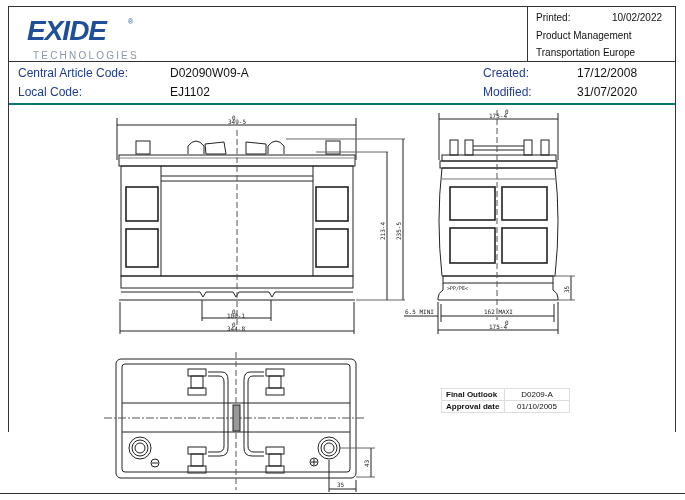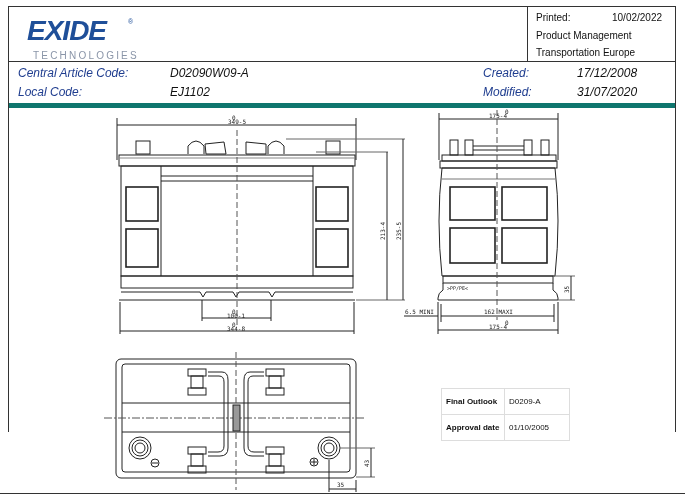"Central Article Code:" .info { border-bottom: 5px solid #0f766e -> 2px solid #0f766e; font-style: italic -> none }
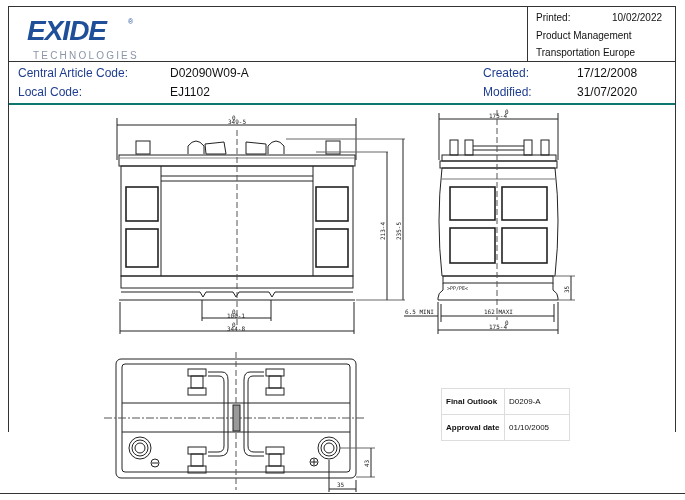"Final Outlook" .meta-table td { padding: 8px 4px -> 1px 4px }
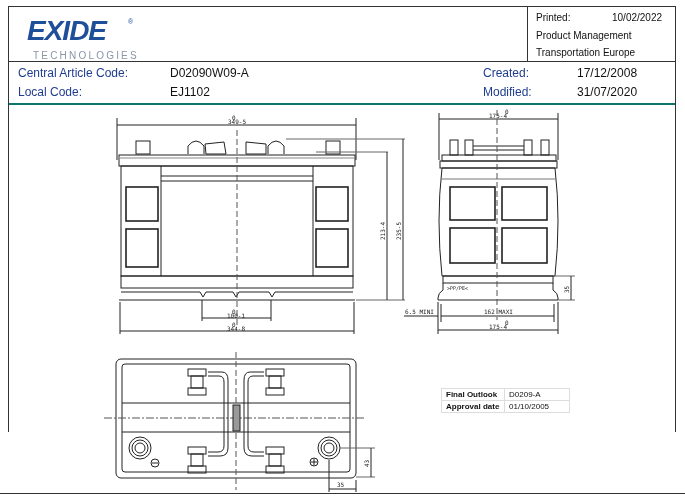"D0209-A" .meta-table td.v { text-align: none -> center }
